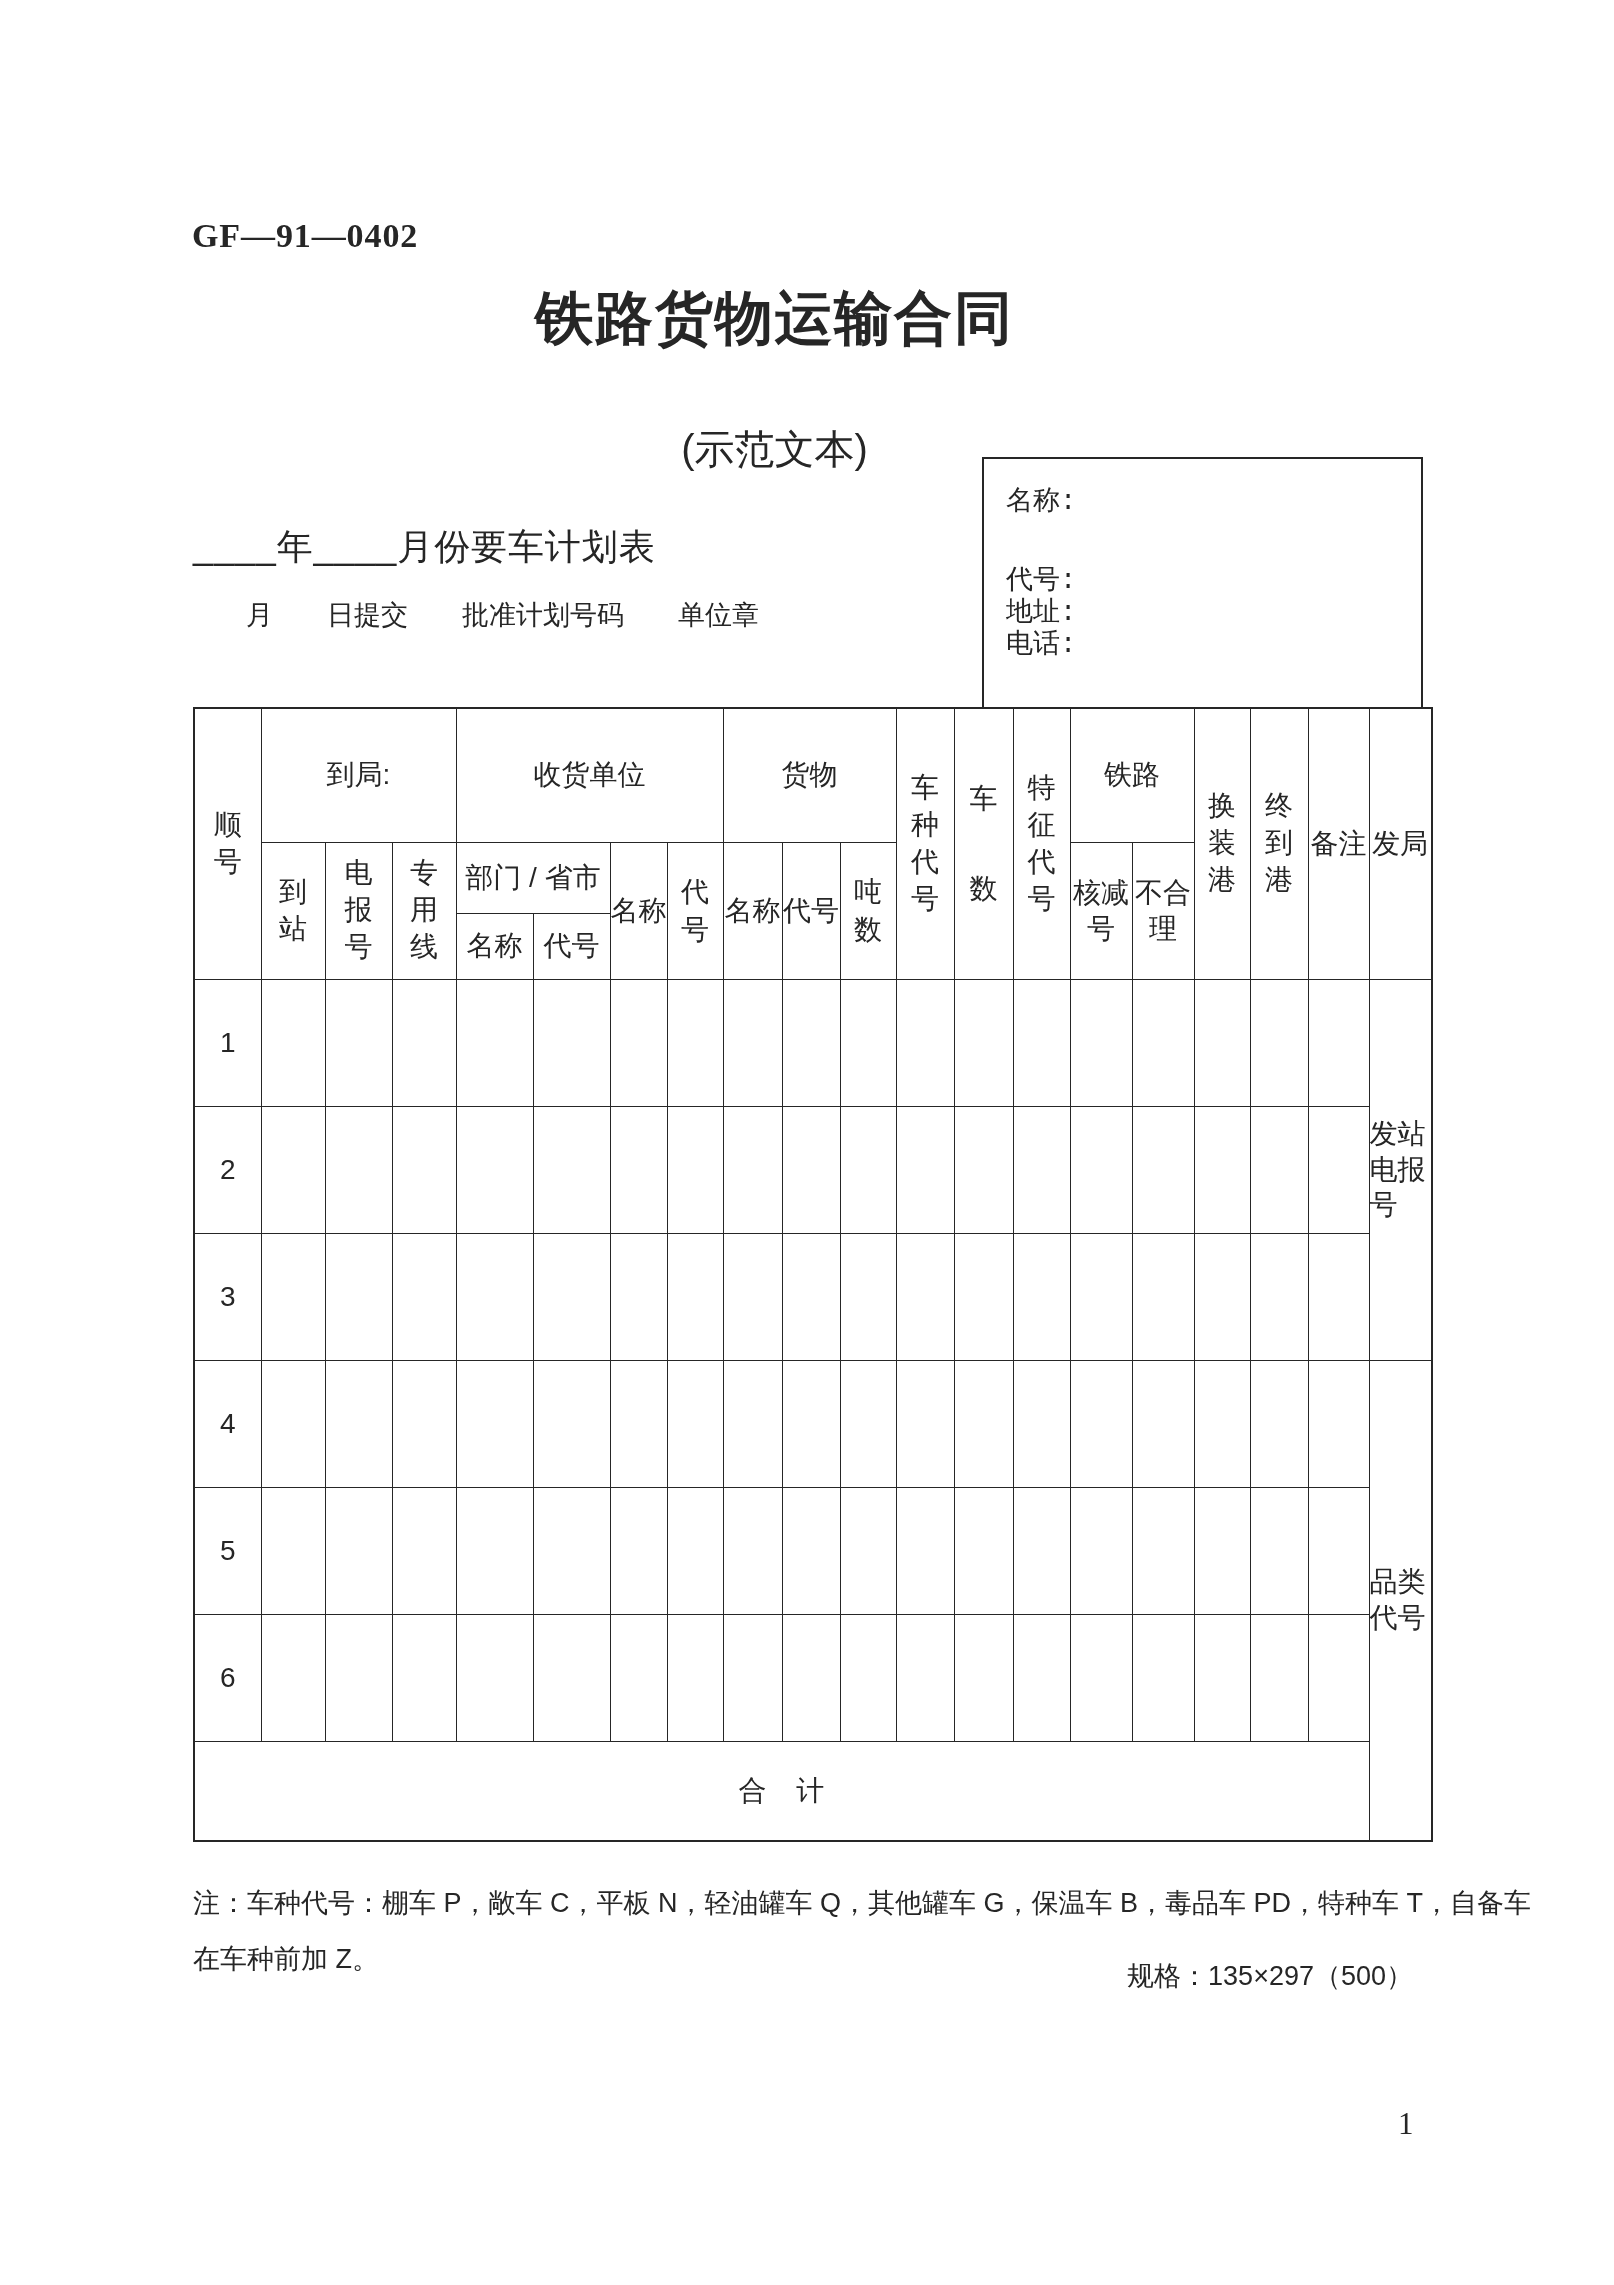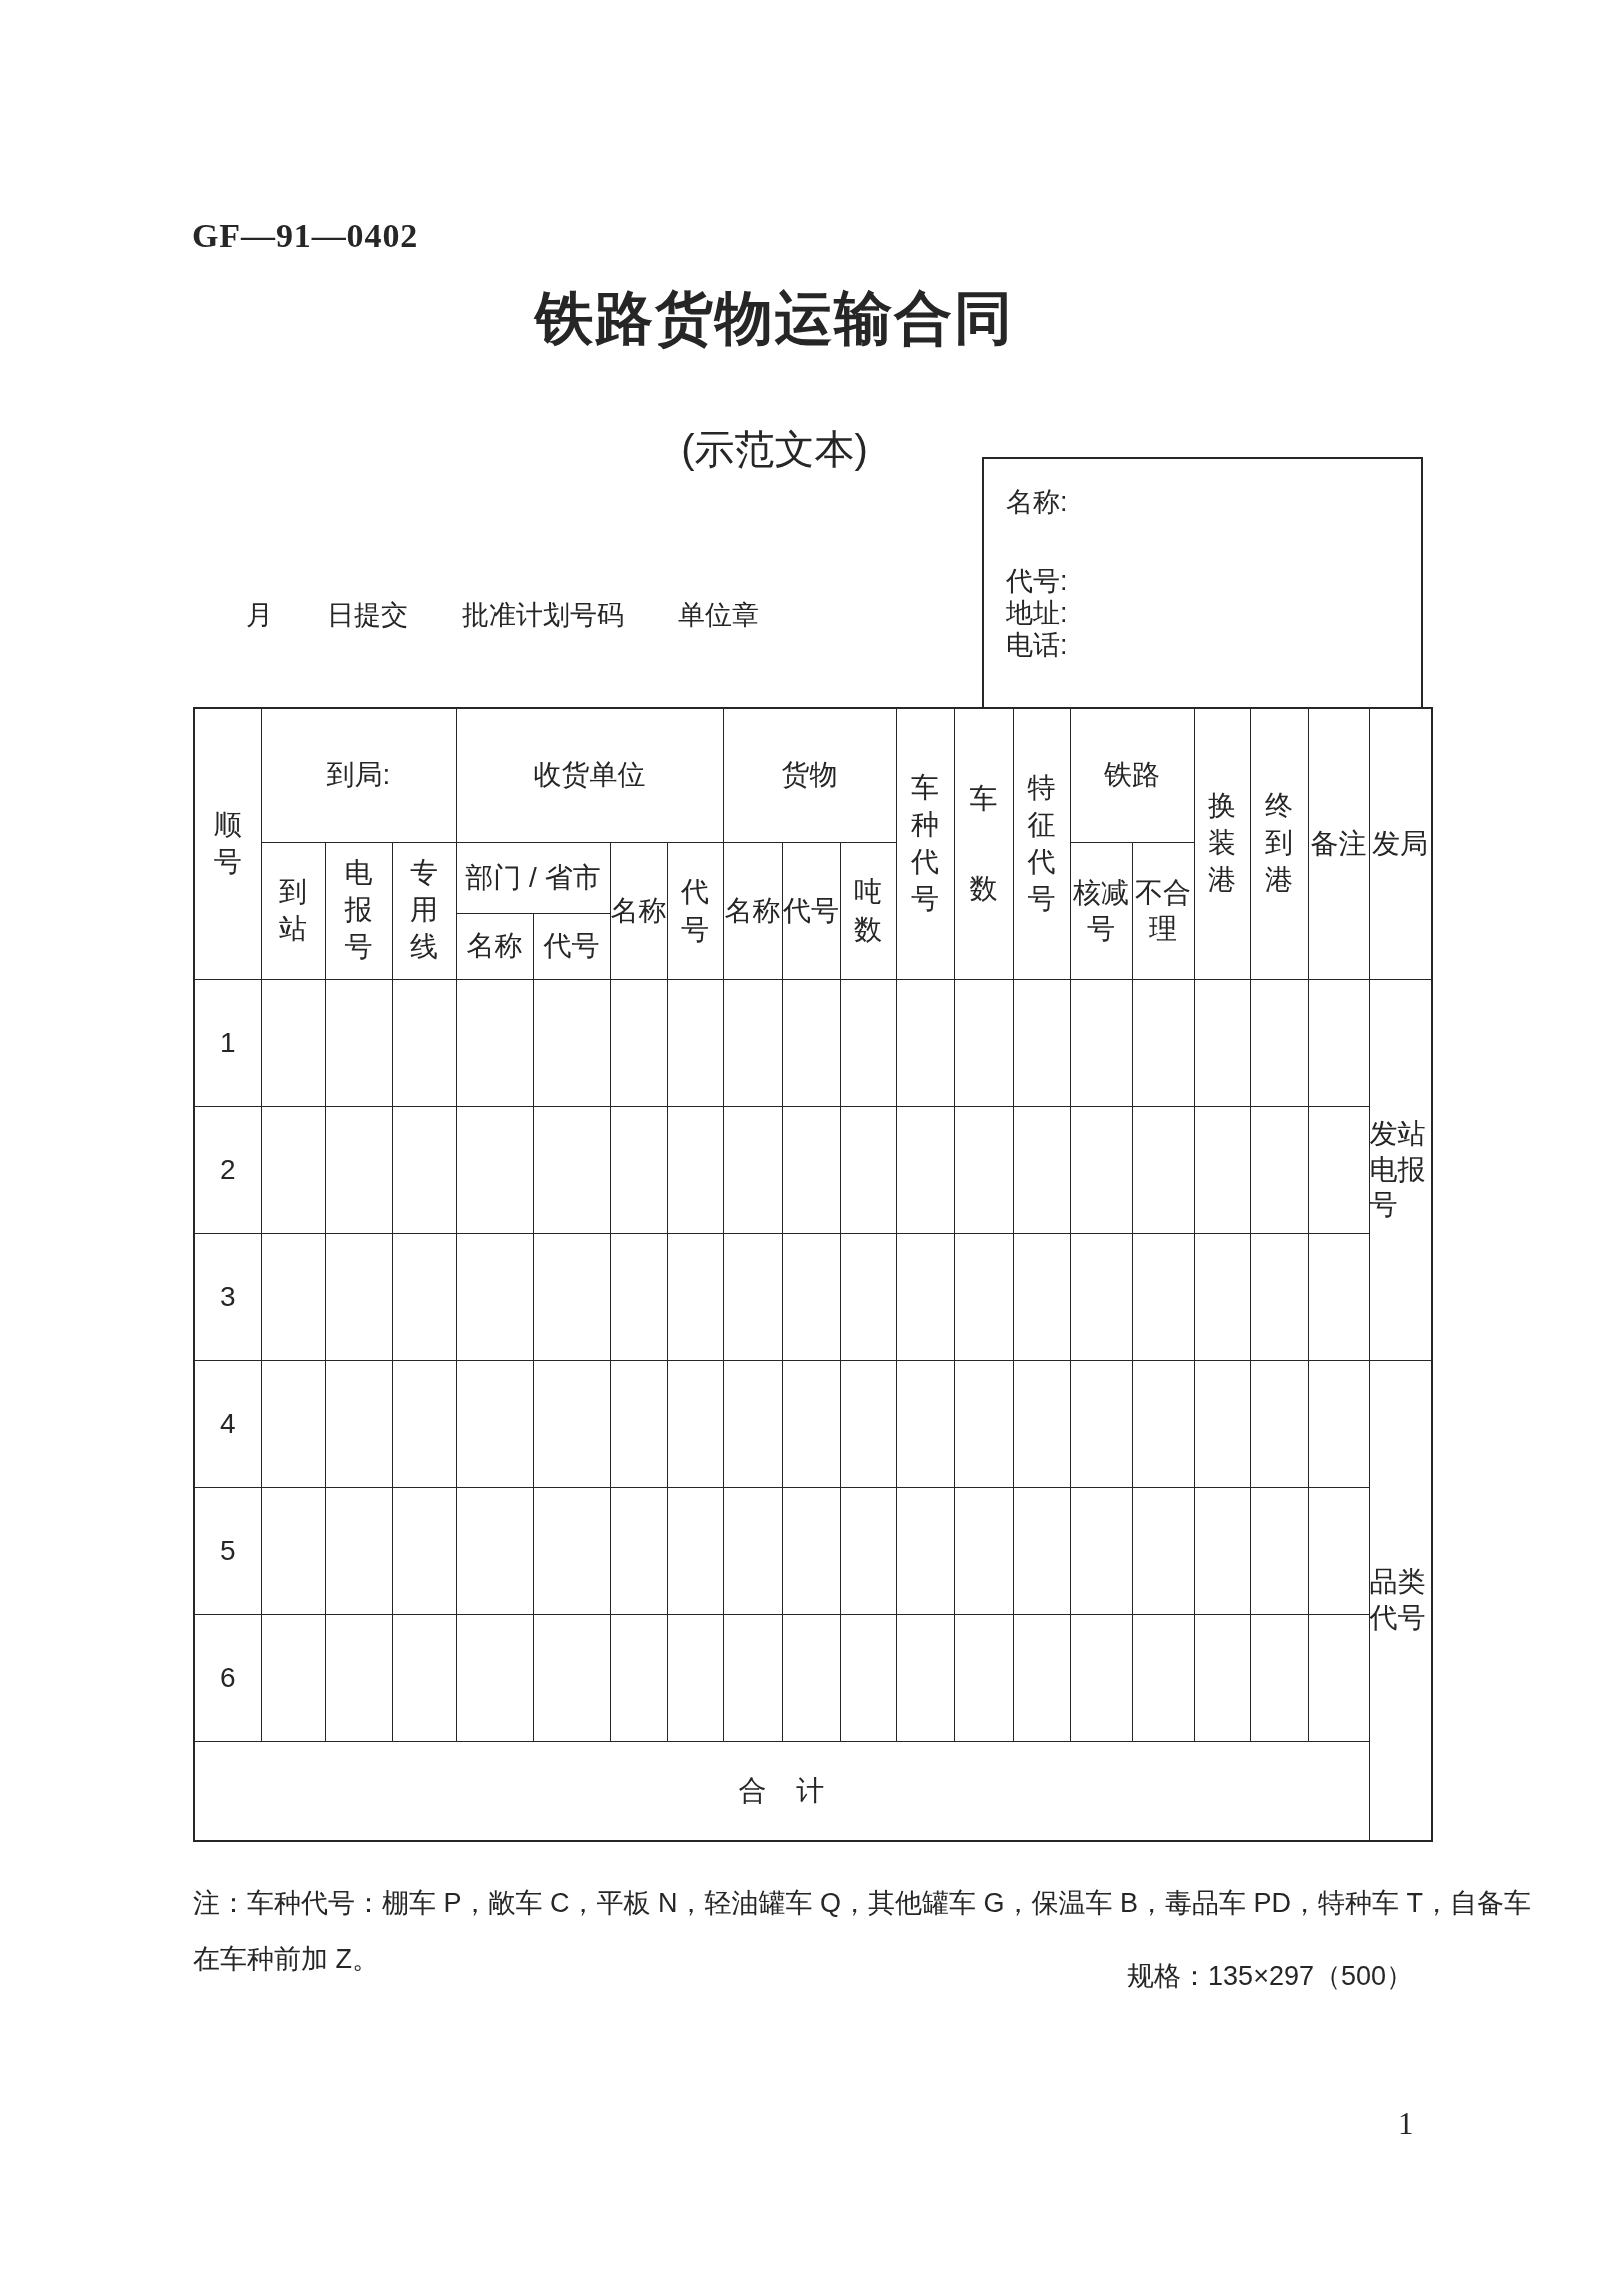"名称:" .sb-right { font-family: none -> Liberation Mono, monospace }
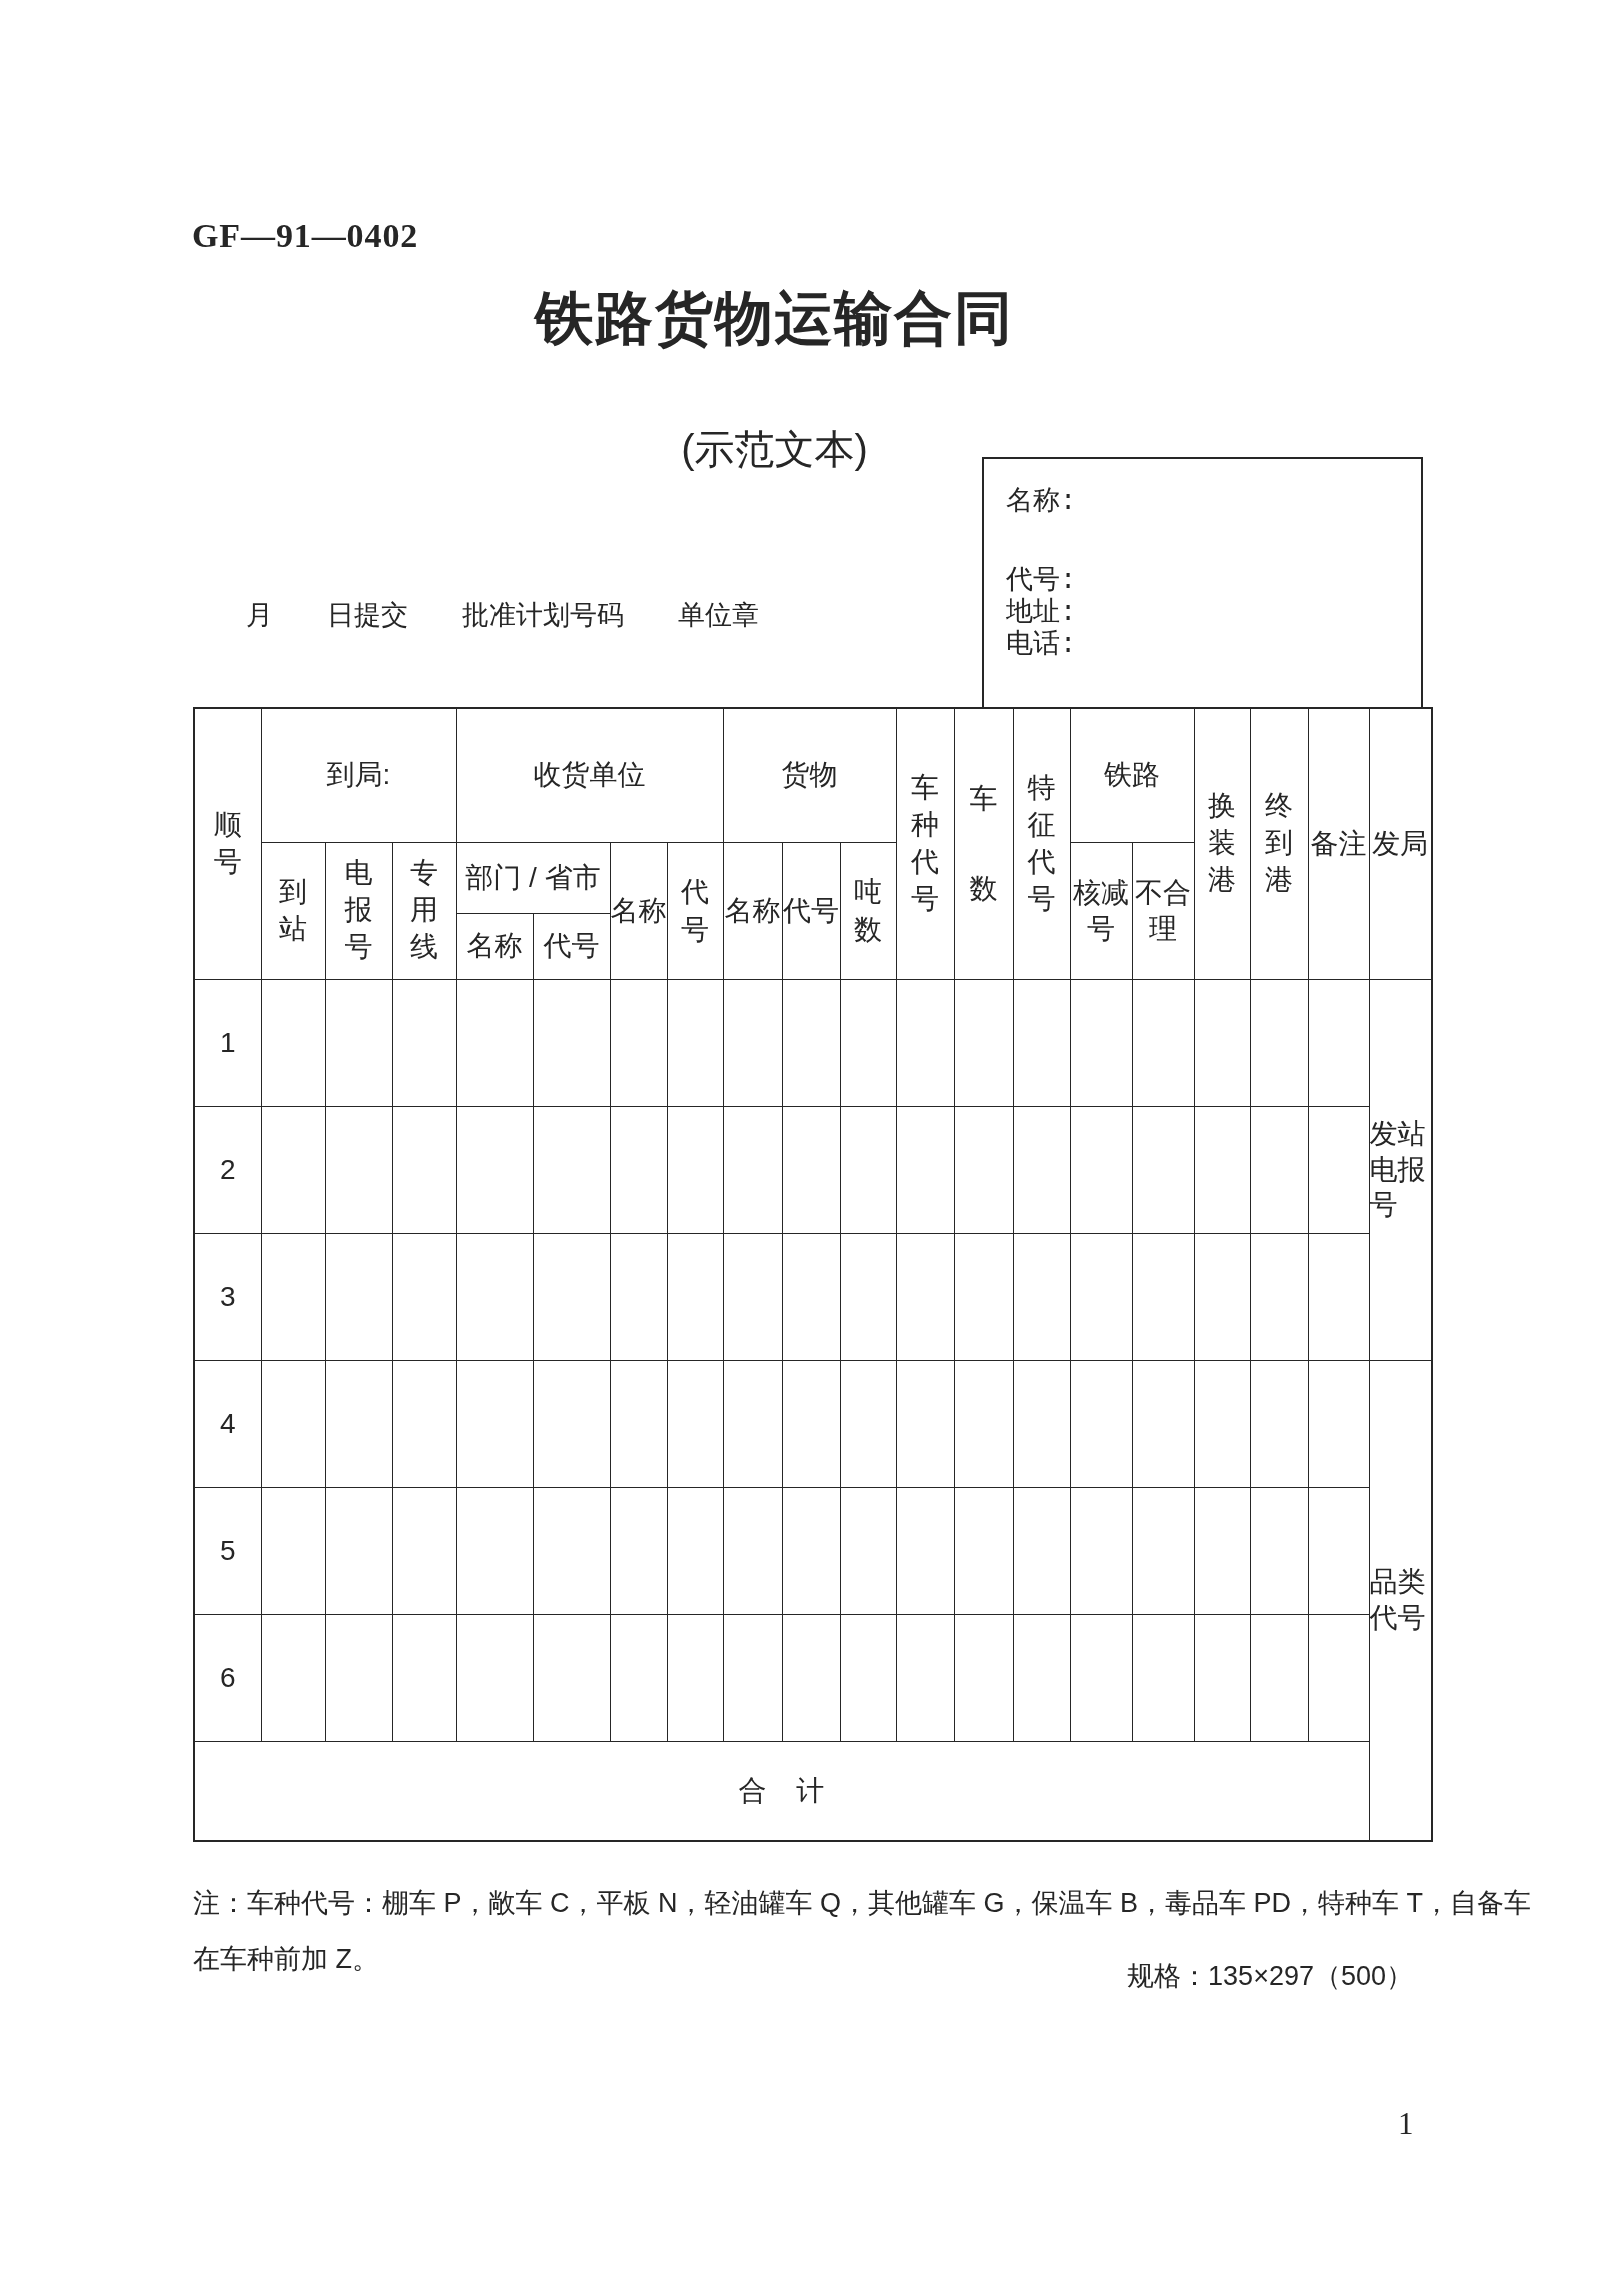"____年____月份要车计划表" div.abs { html: none -> <div>____年____月份要车计划表</div> }
